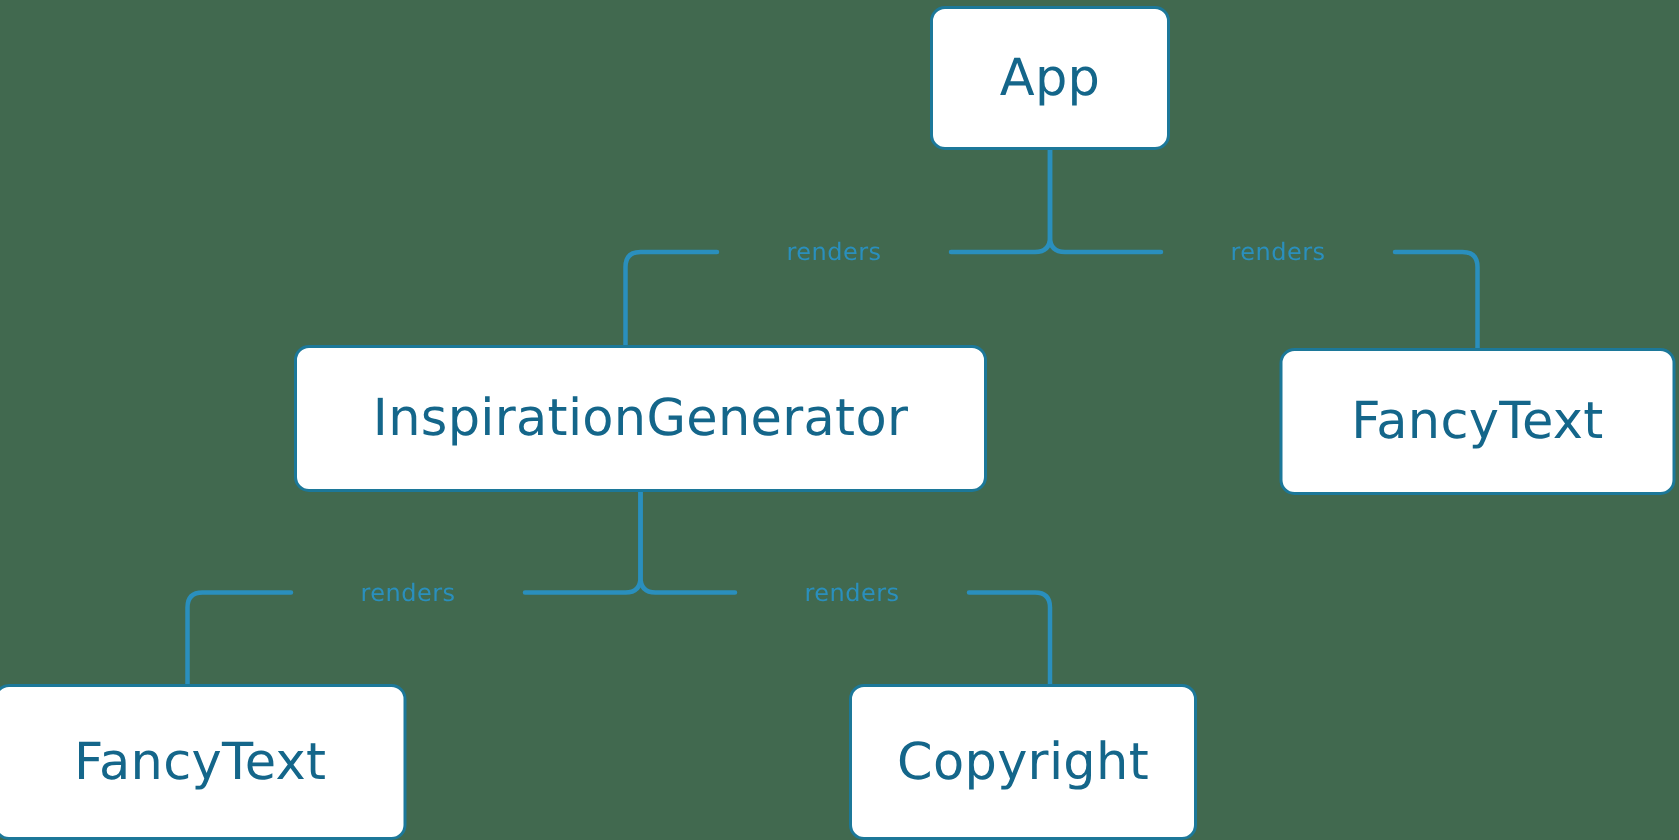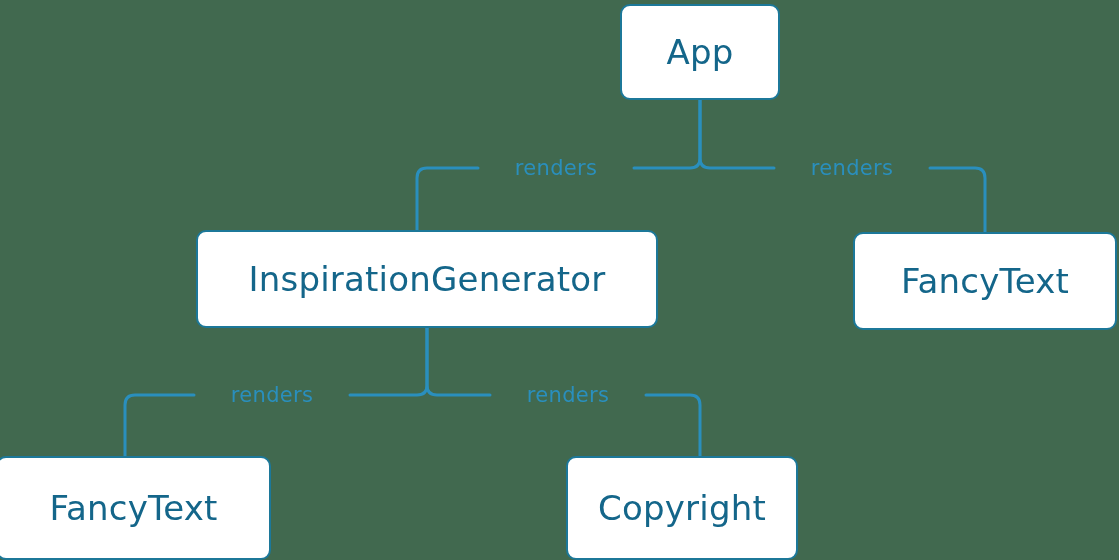"renders" .edge-label { font-size: 21px -> 16px }
